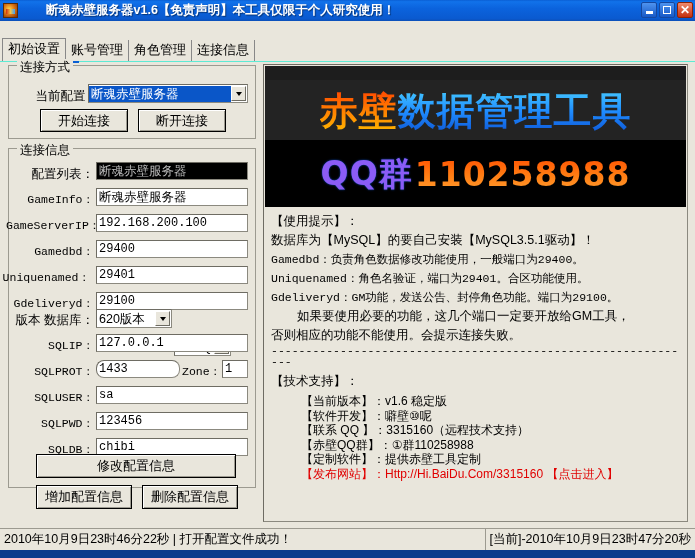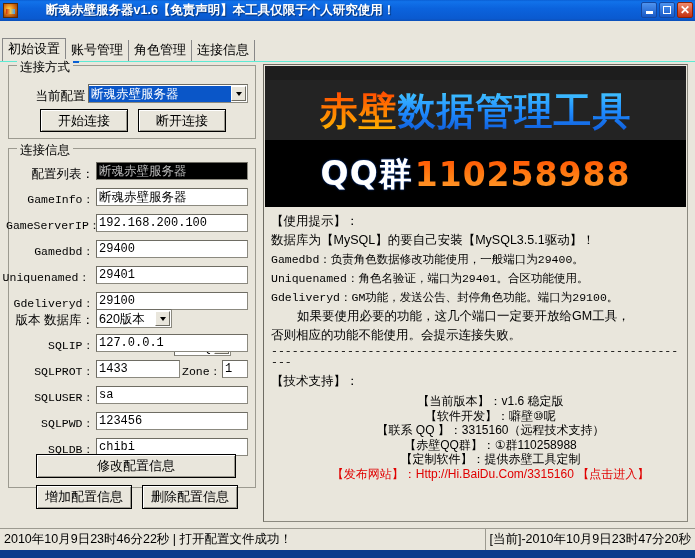"QQ群" .qq-blue { color: #ffffff -> #8b5cf6 }
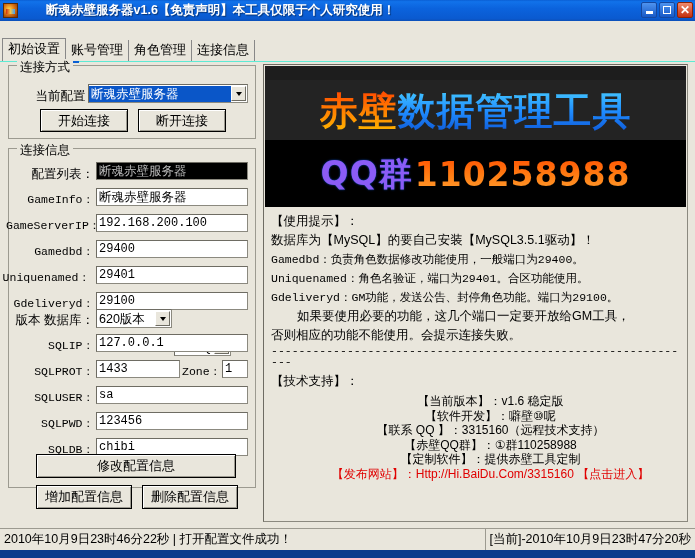"1433" div.tfield { border-radius: none -> 8px }
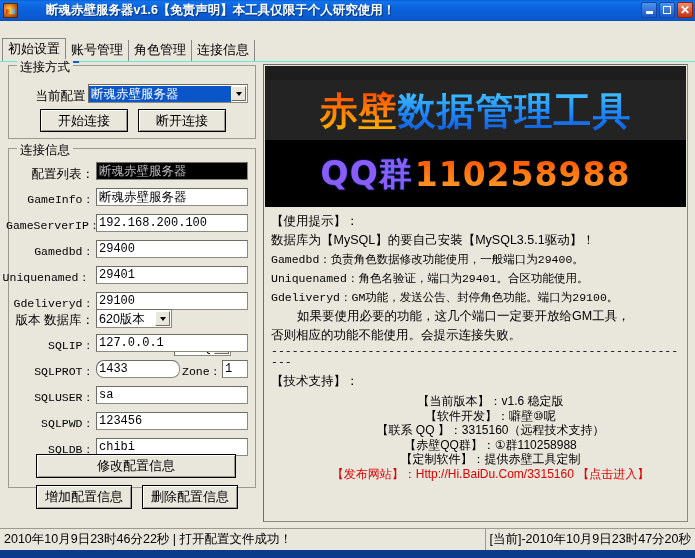"【当前版本】：v1.6 稳定版" .sup { text-align: center -> none }
